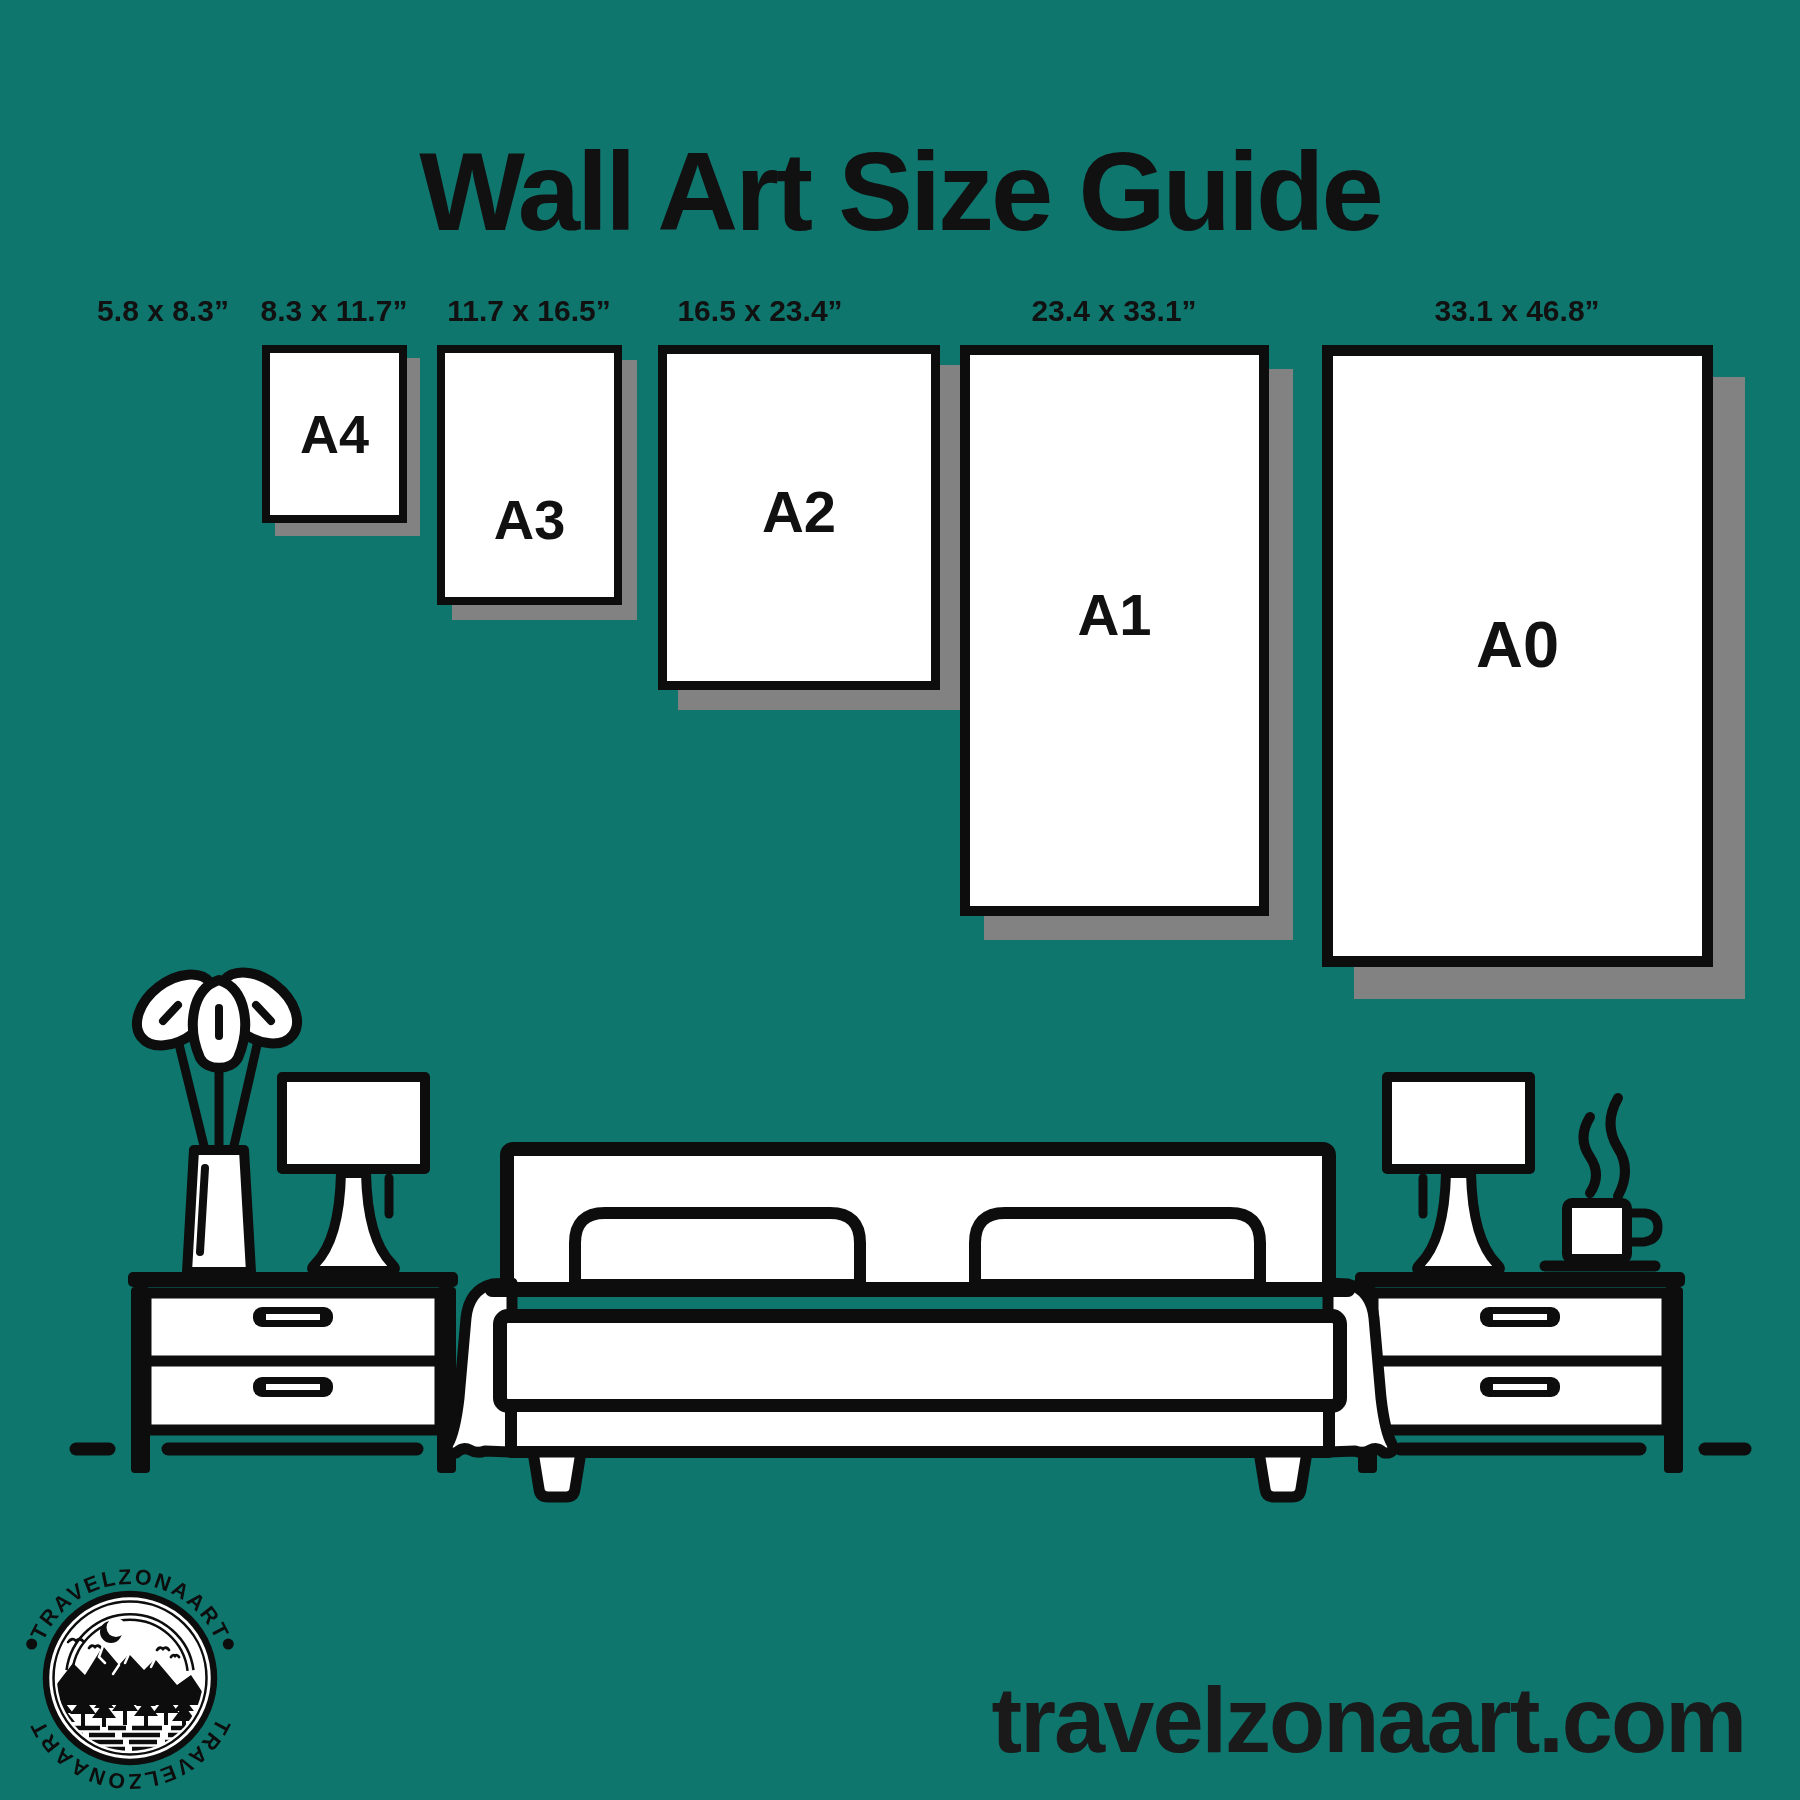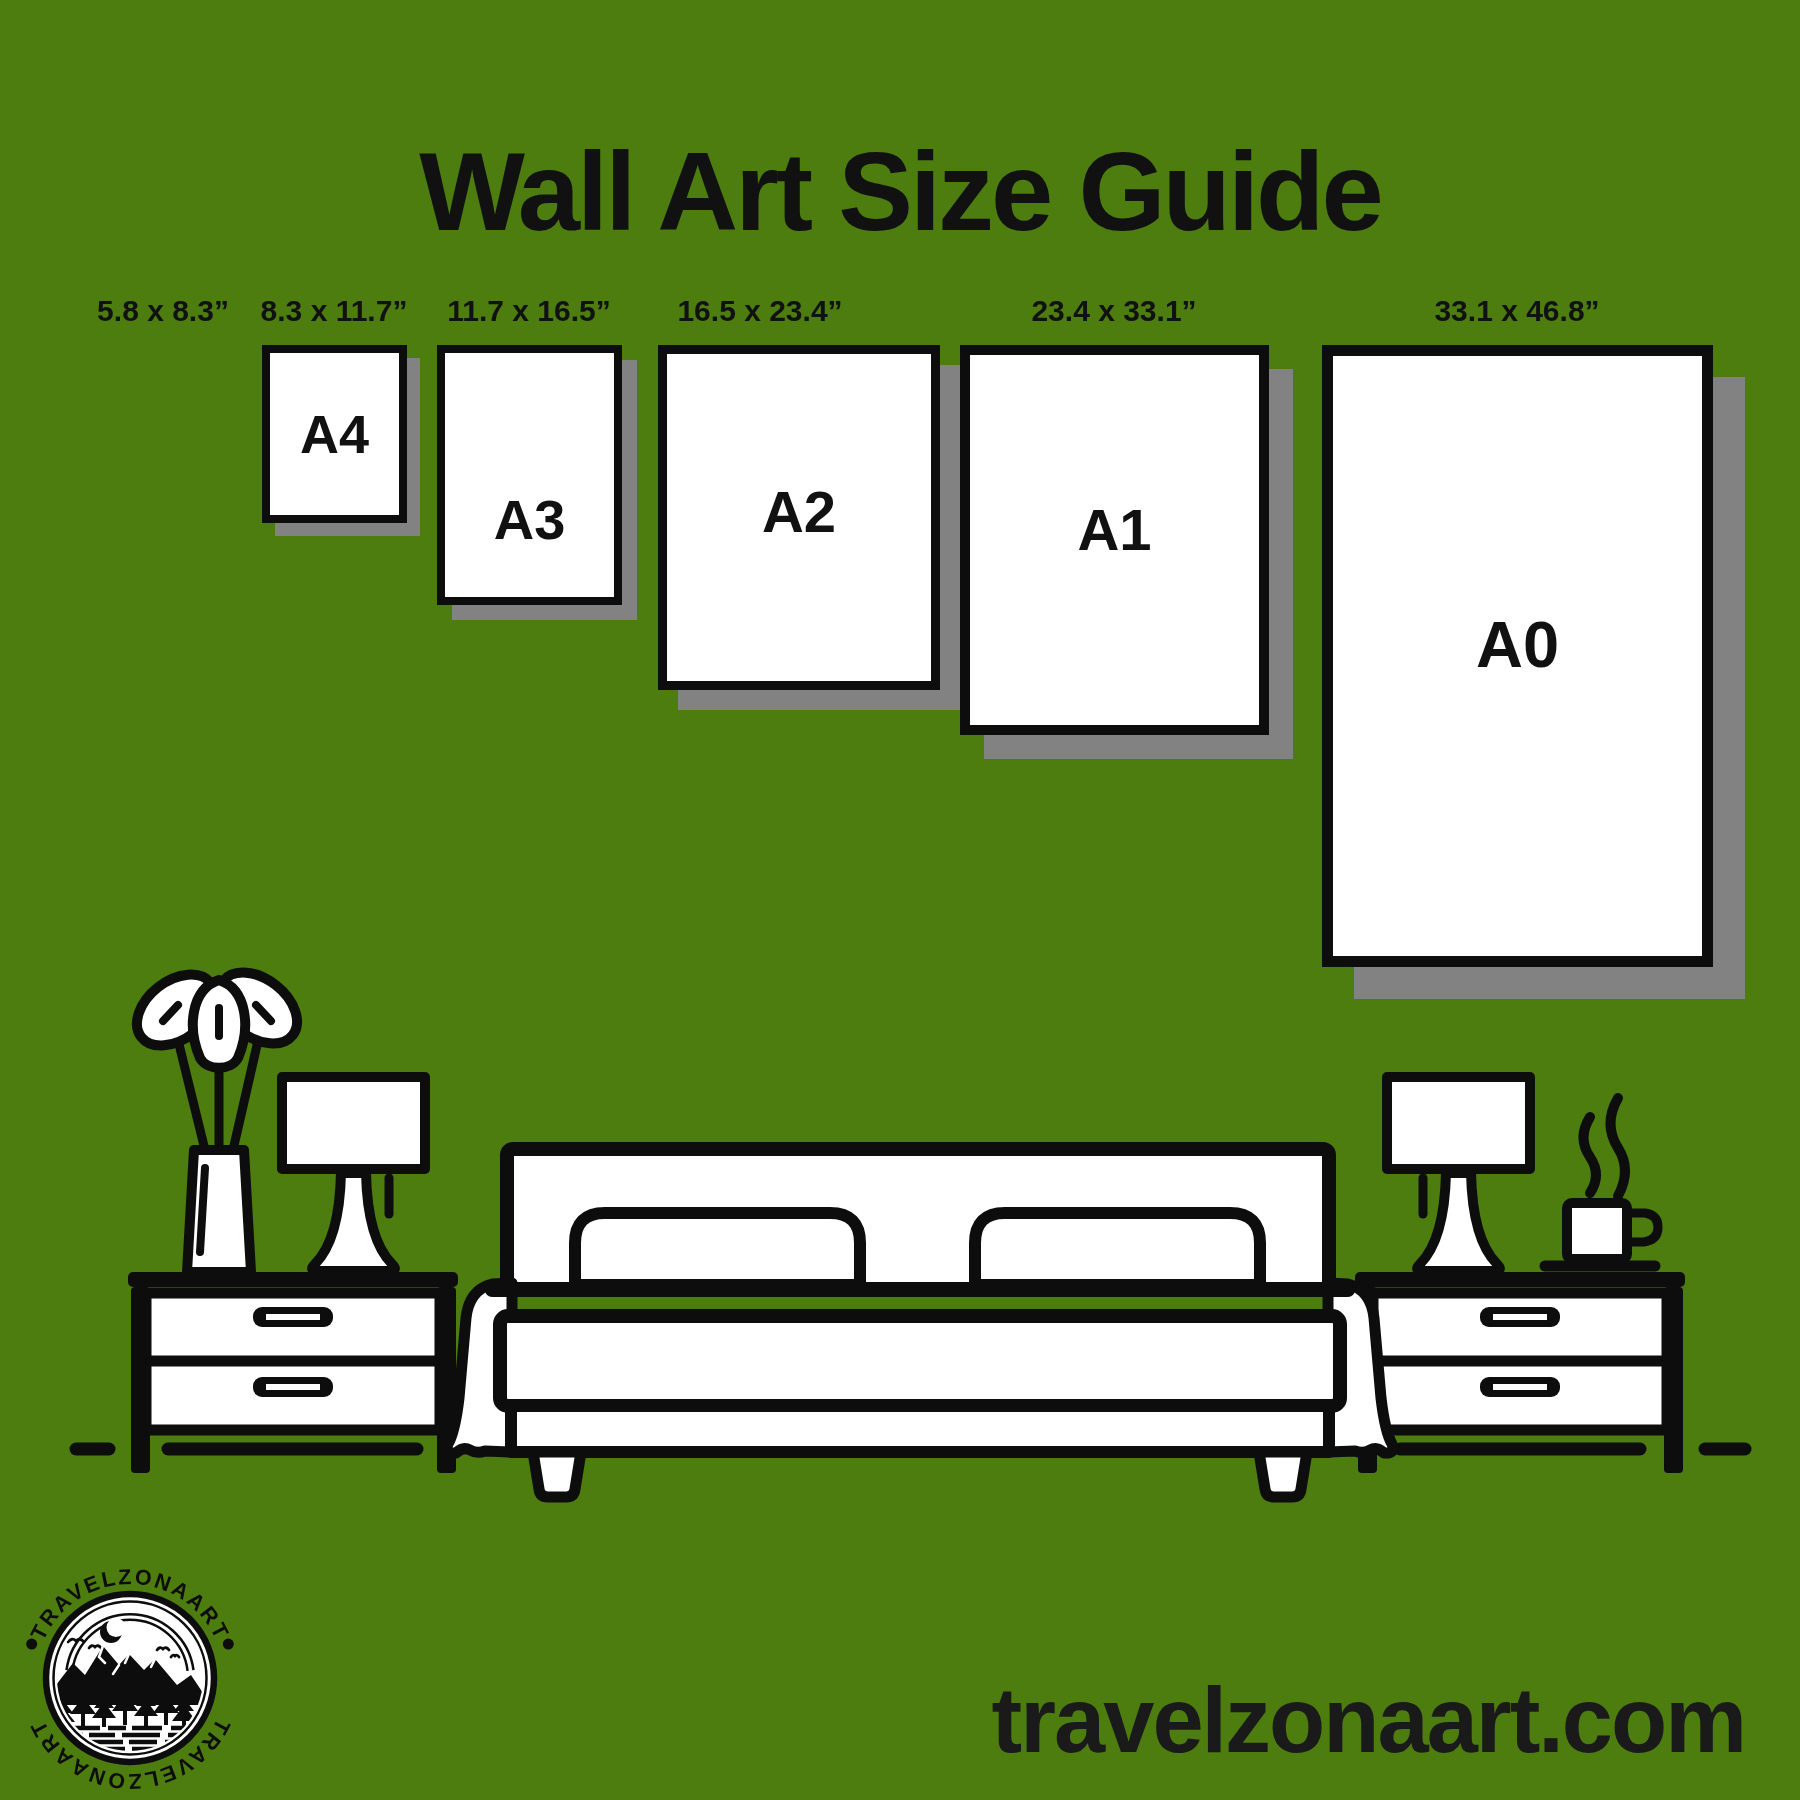"Wall Art Size Guide" #canvas { background: #4d7c0f -> #0f766e }
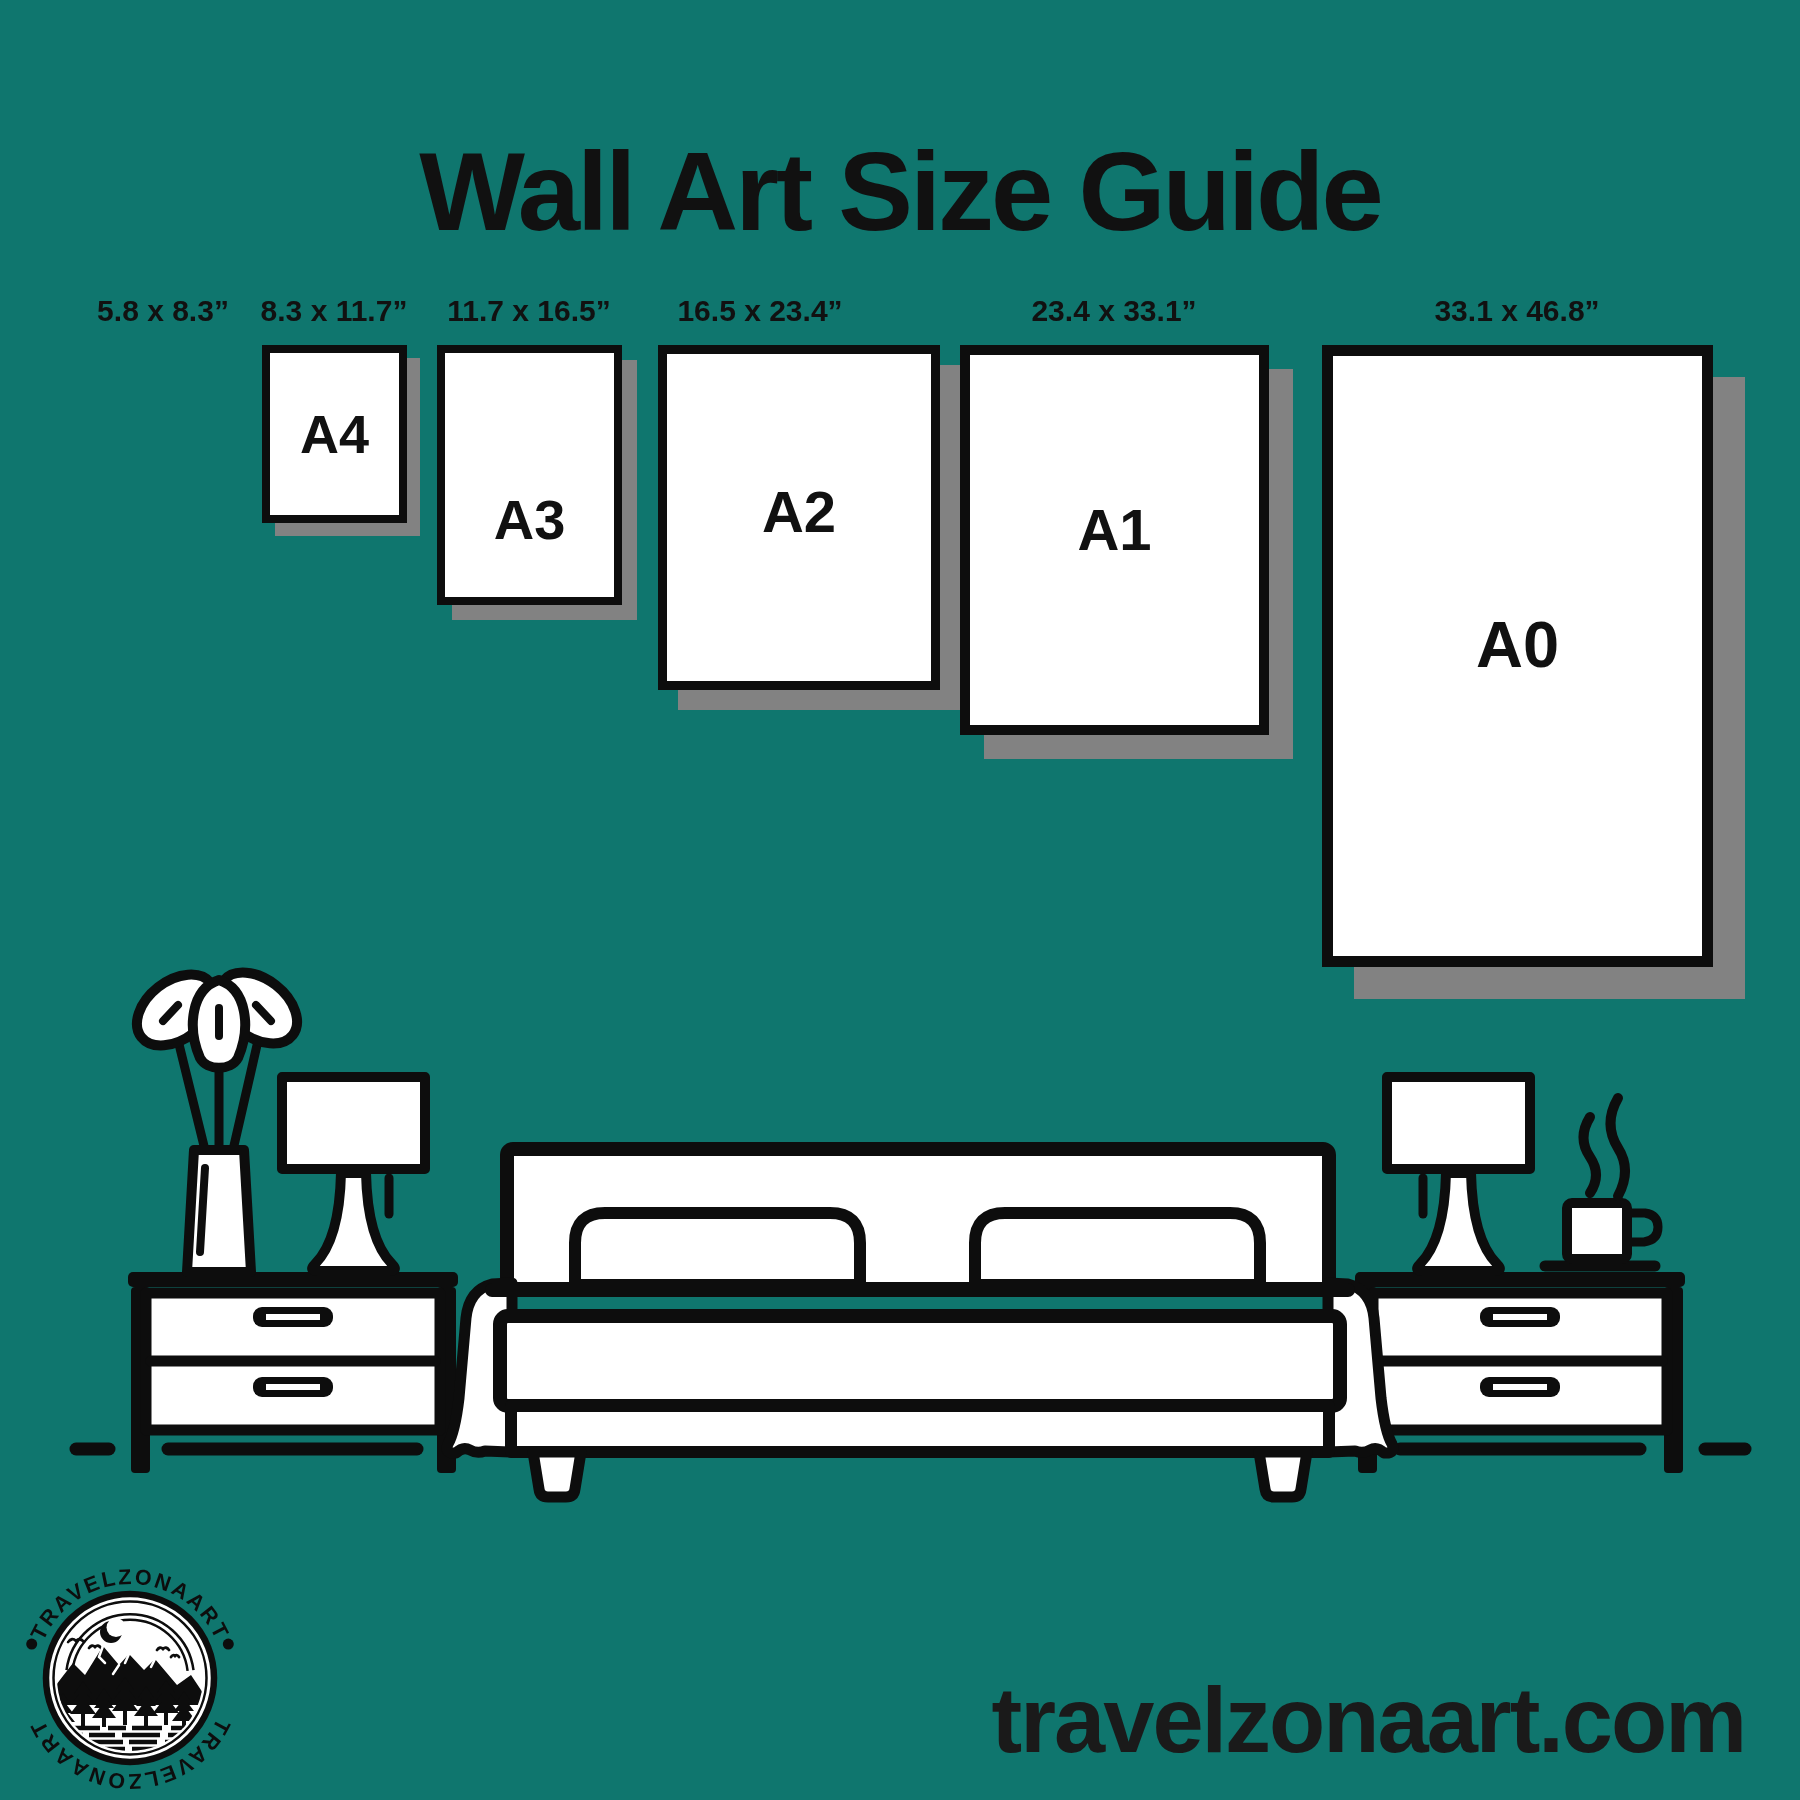"A1" .f-a1 { height: 390px -> 571px }
